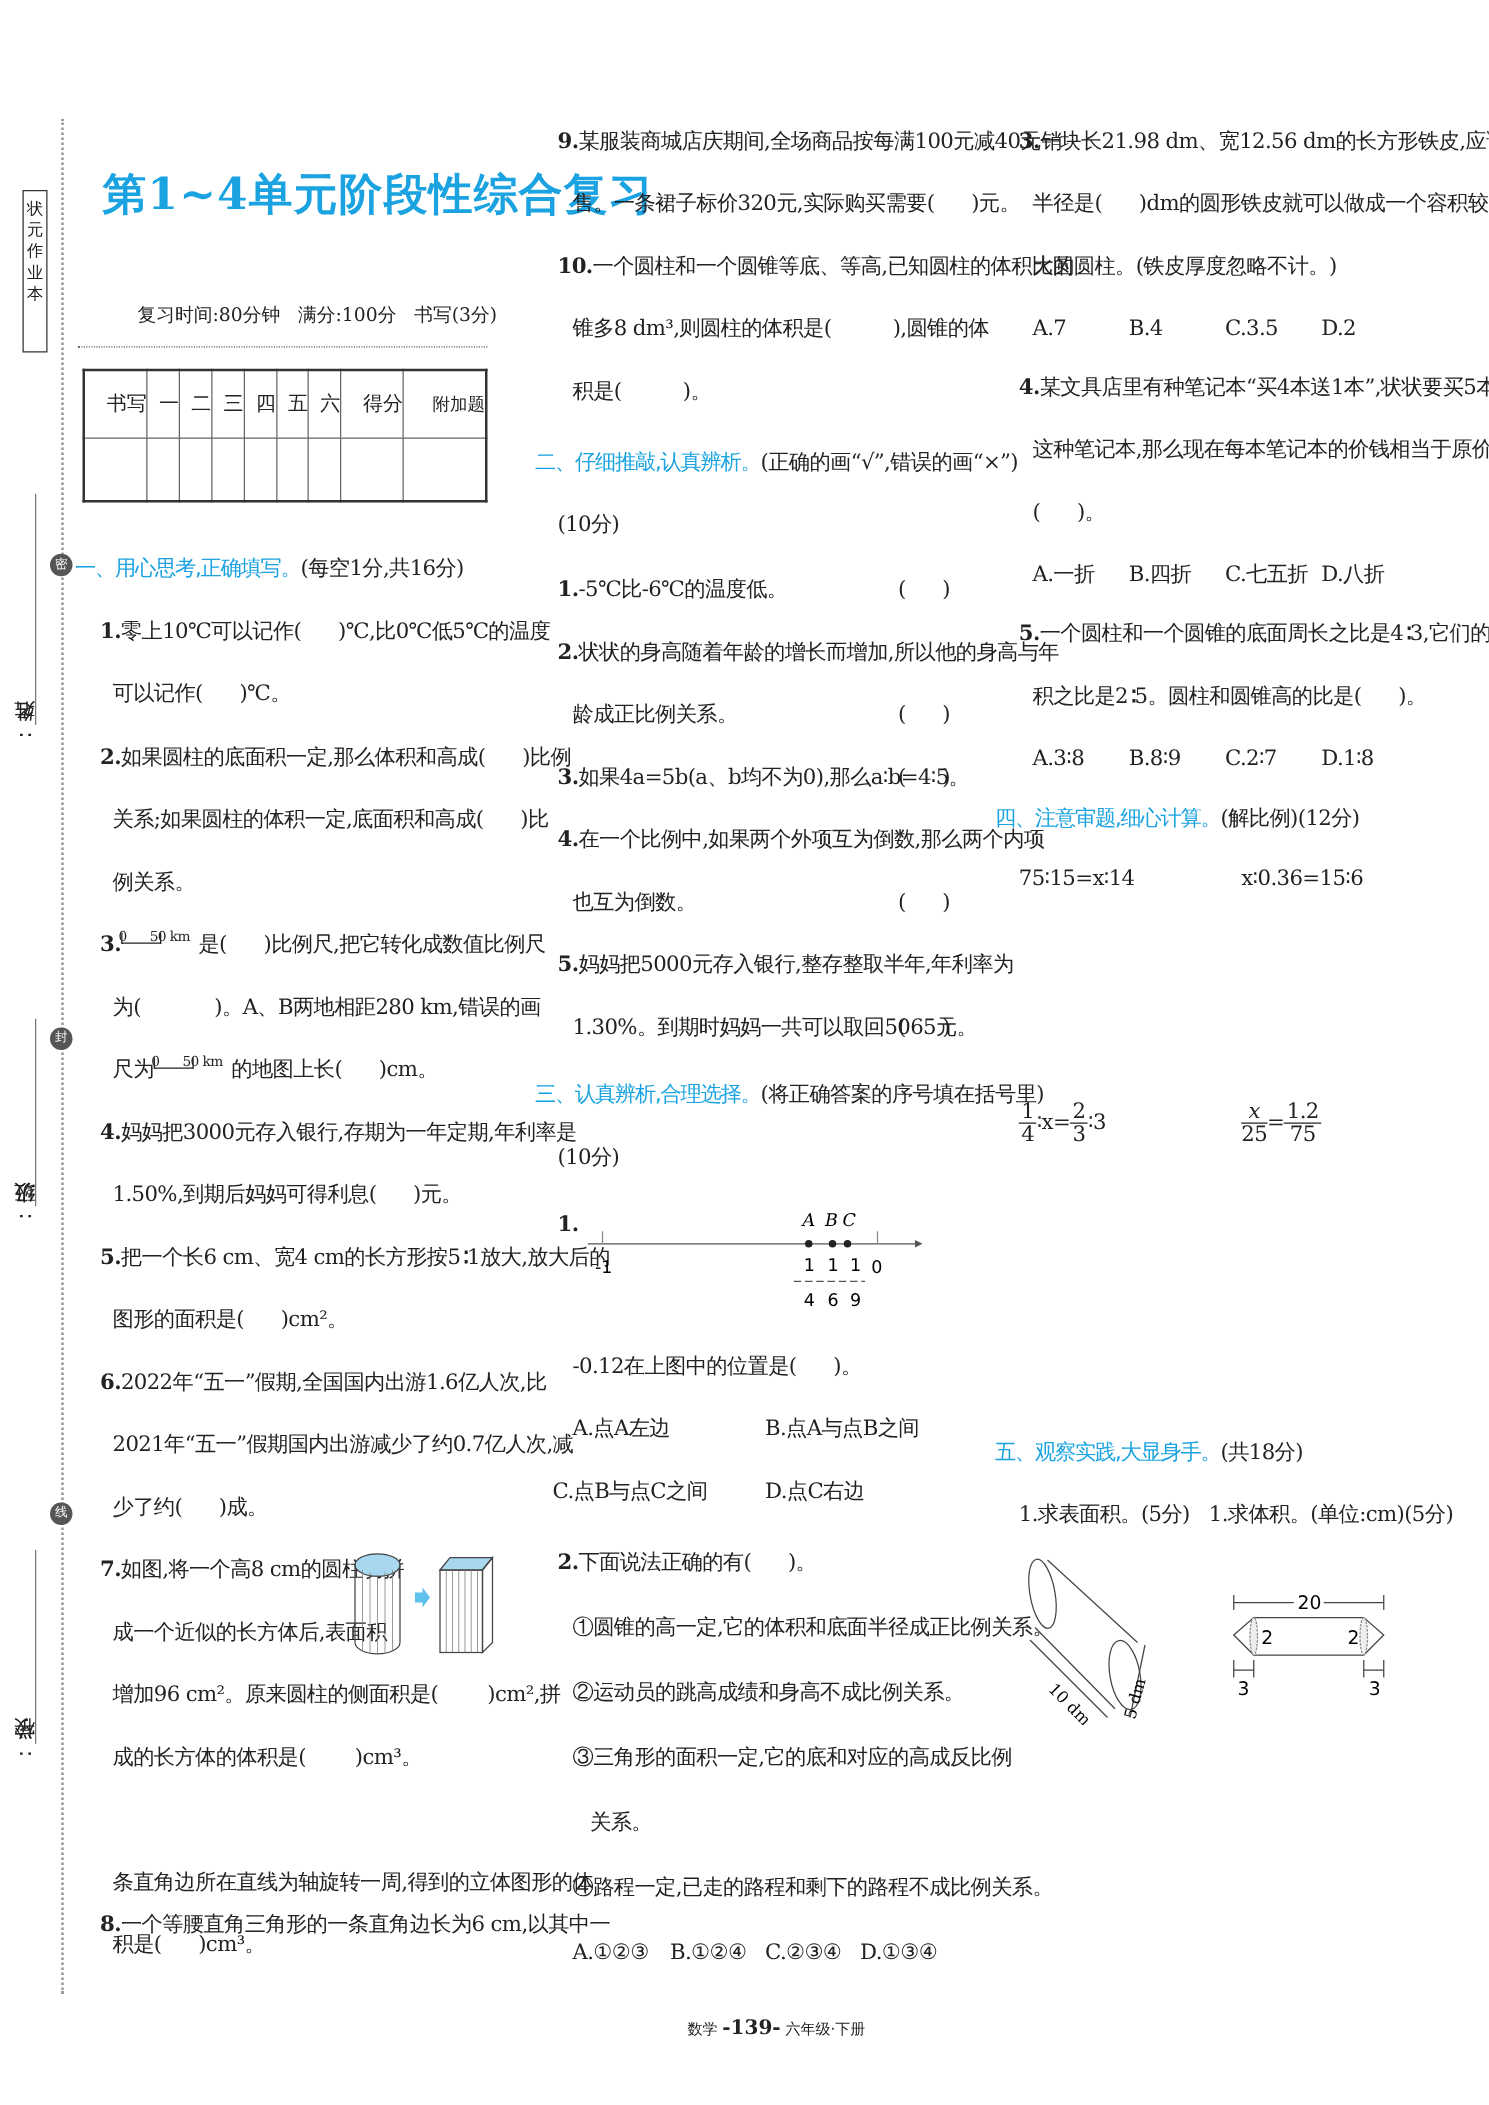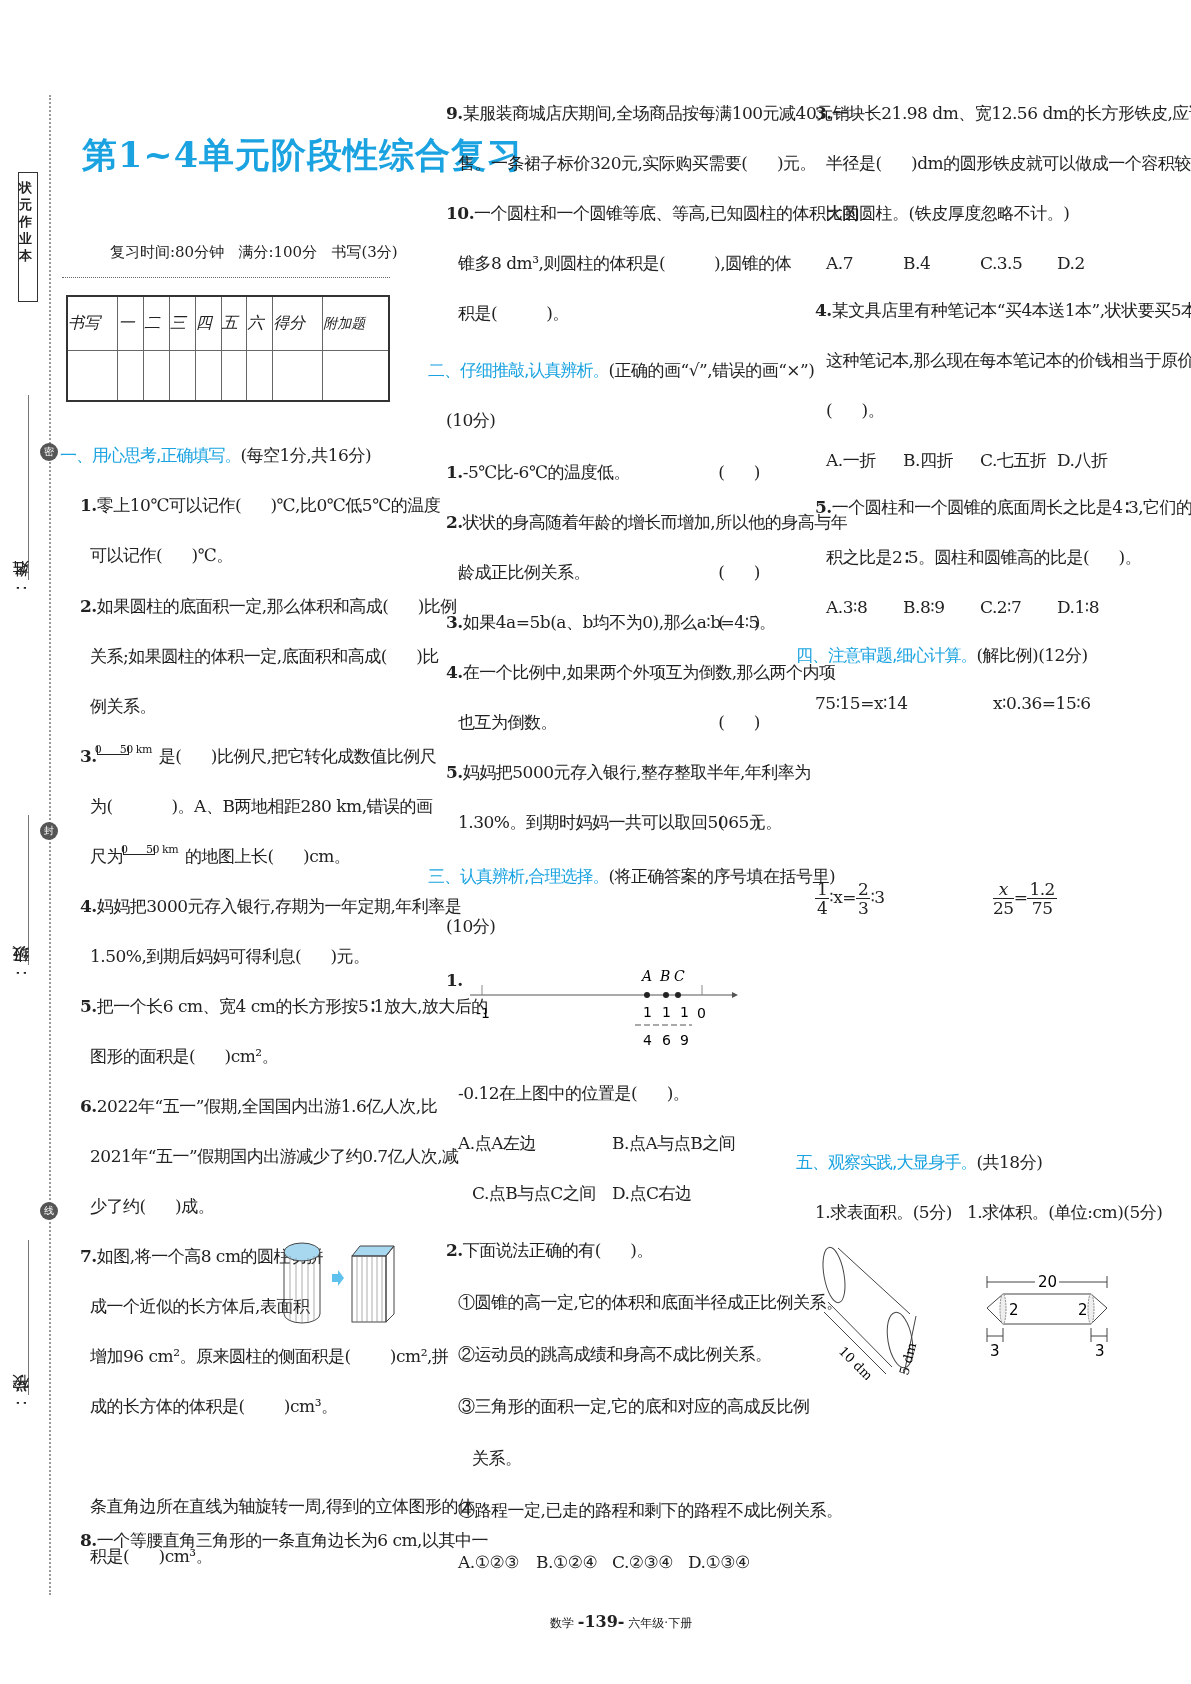"状元作业本" .brand { font-weight: bold -> normal; margin-top: 20px -> none; text-align: none -> center }
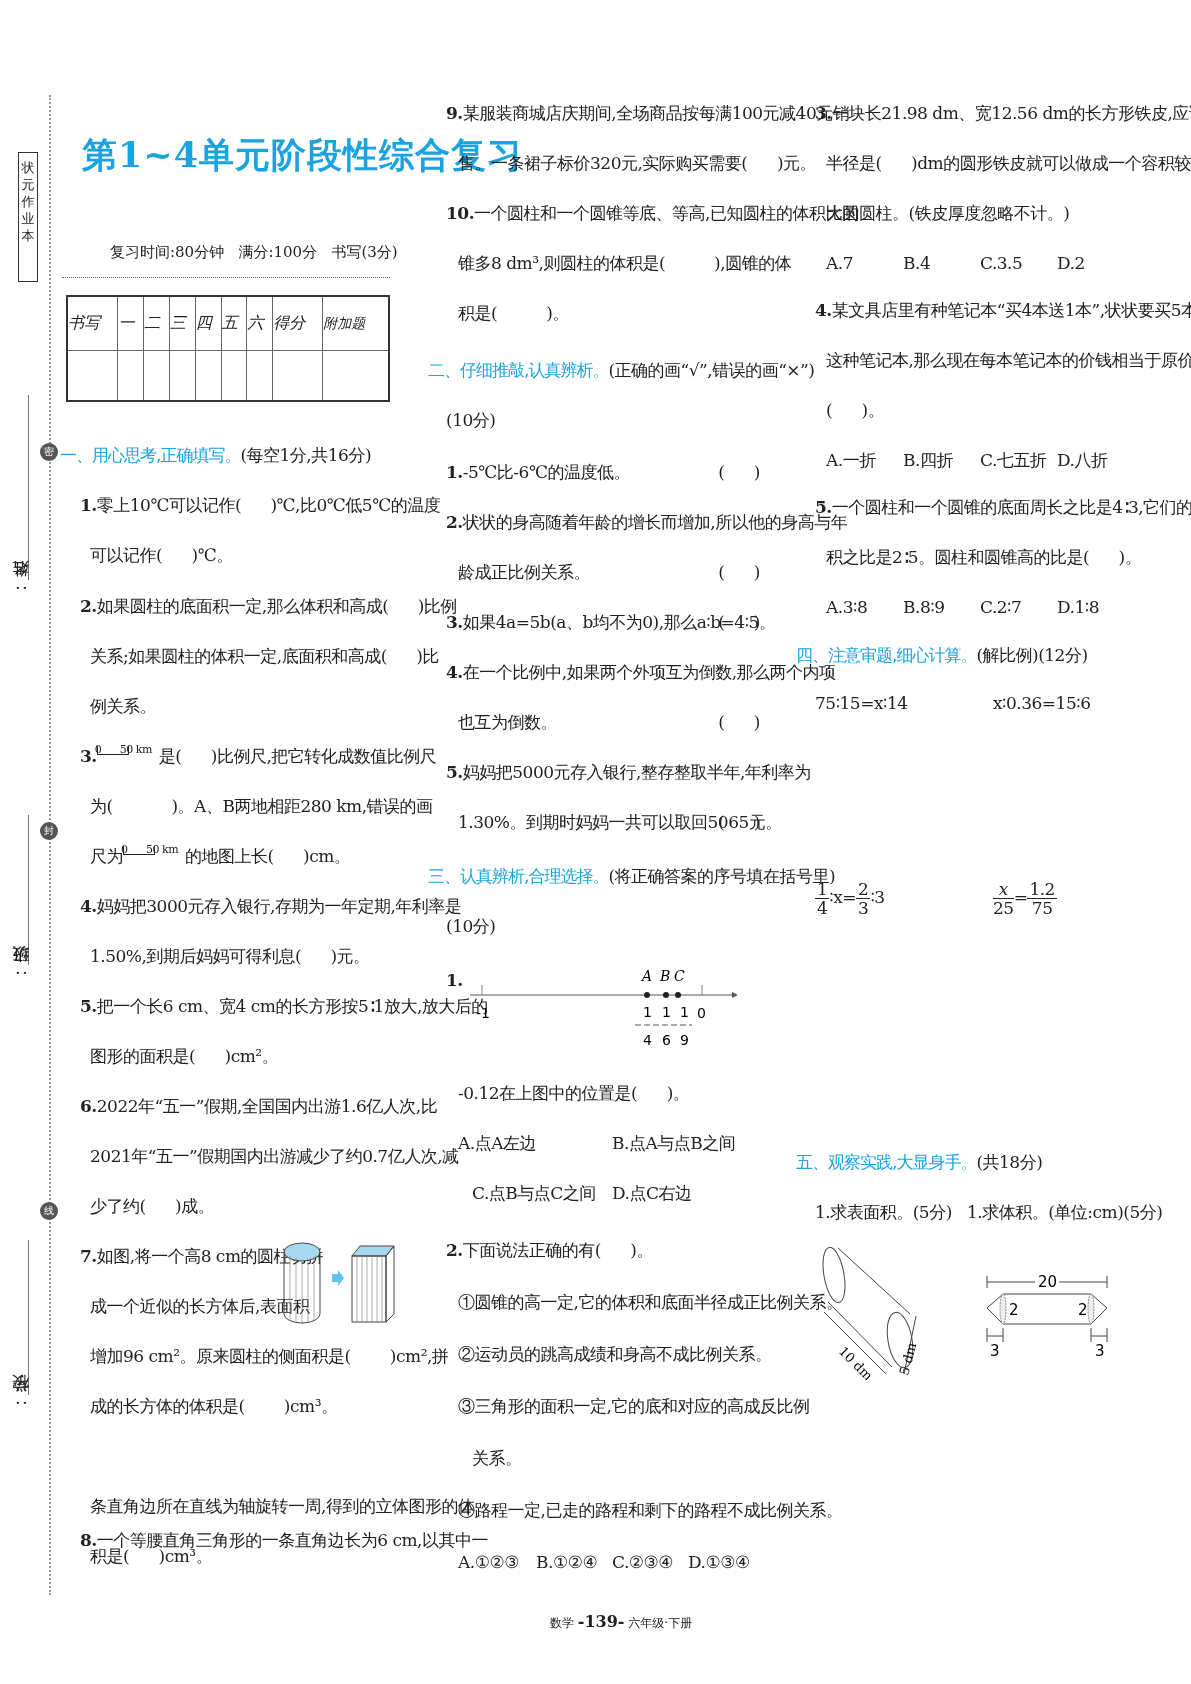"书写" table.score td { font-style: italic -> none; text-align: left -> right }
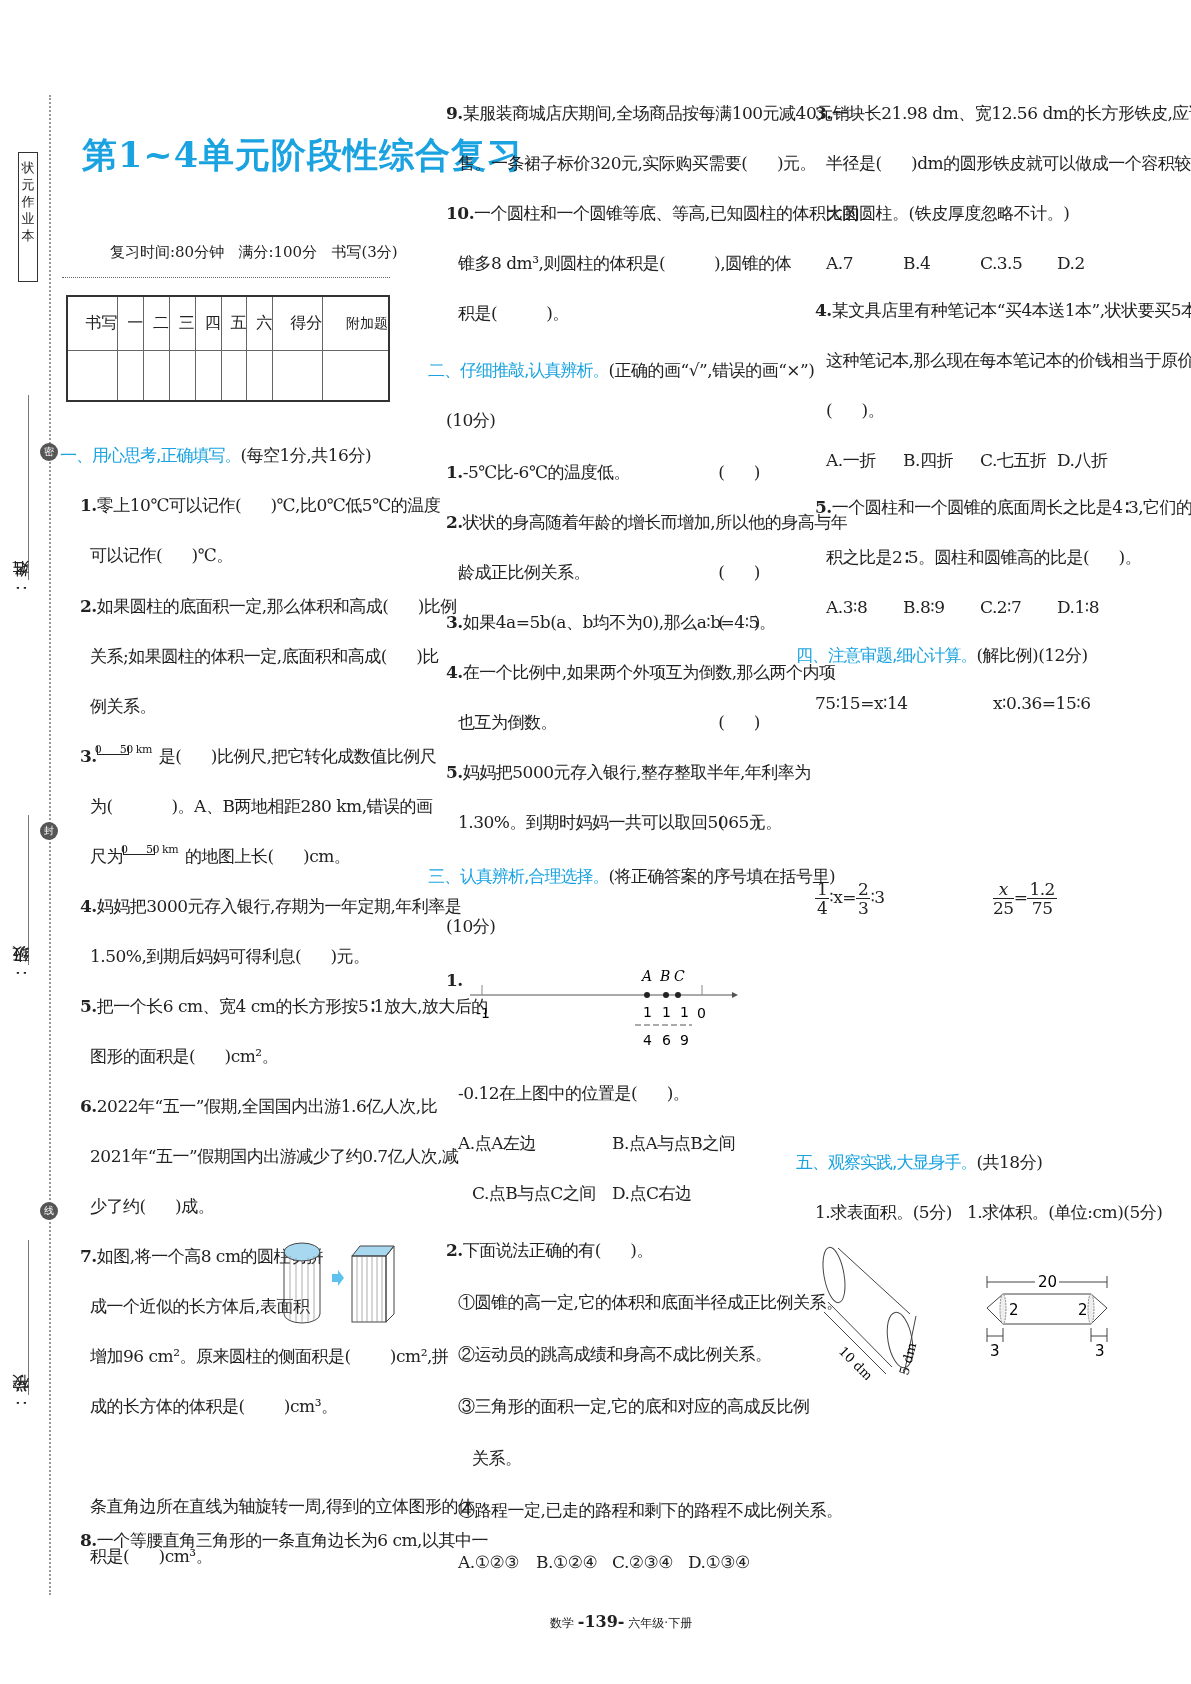"C.点B与点C之间" div.abs { left: 472px -> 442px }
